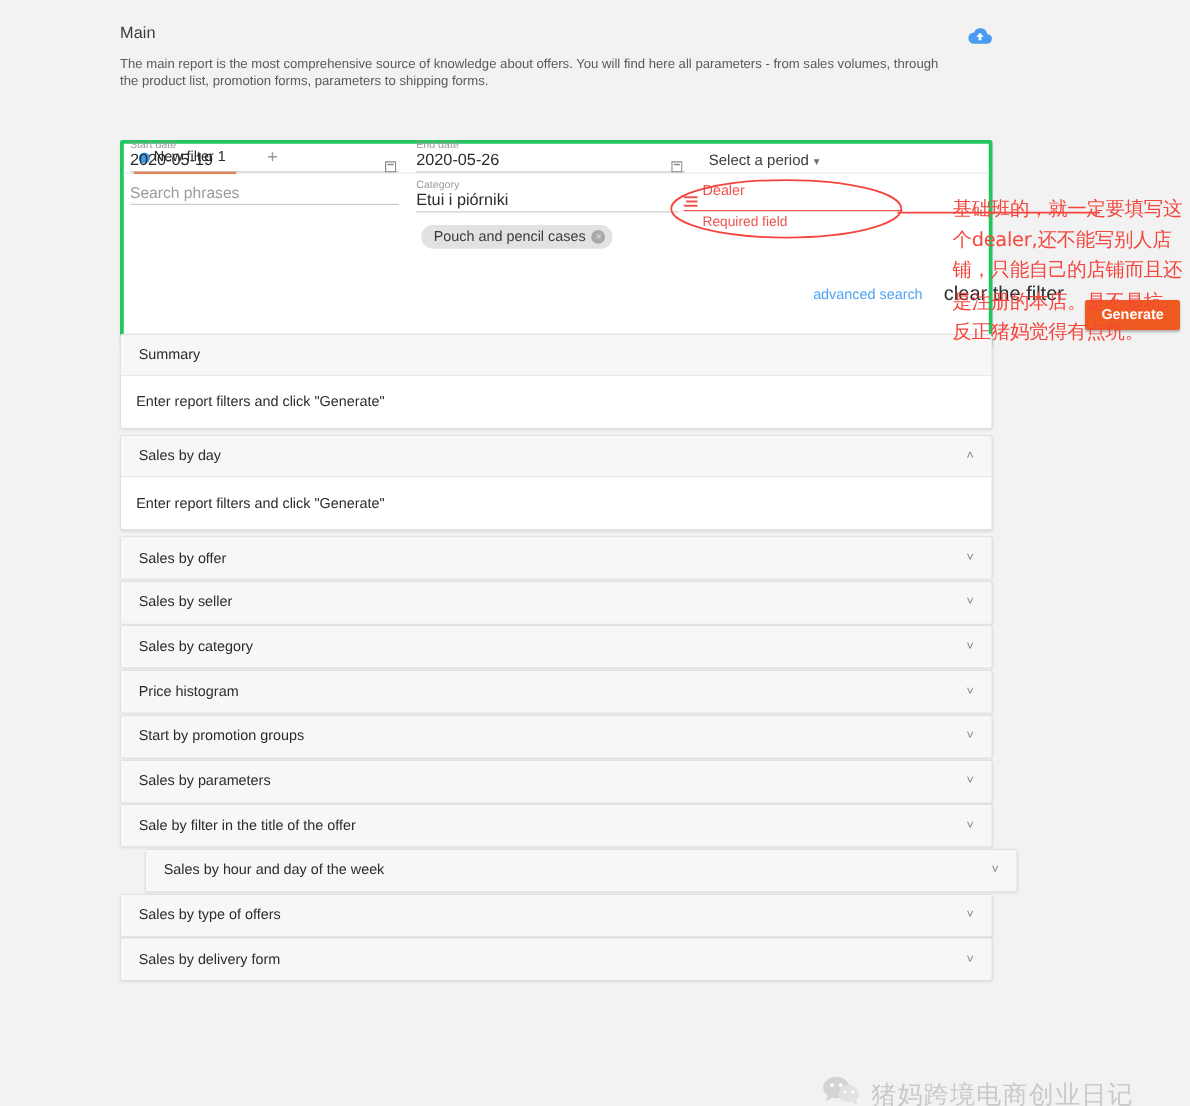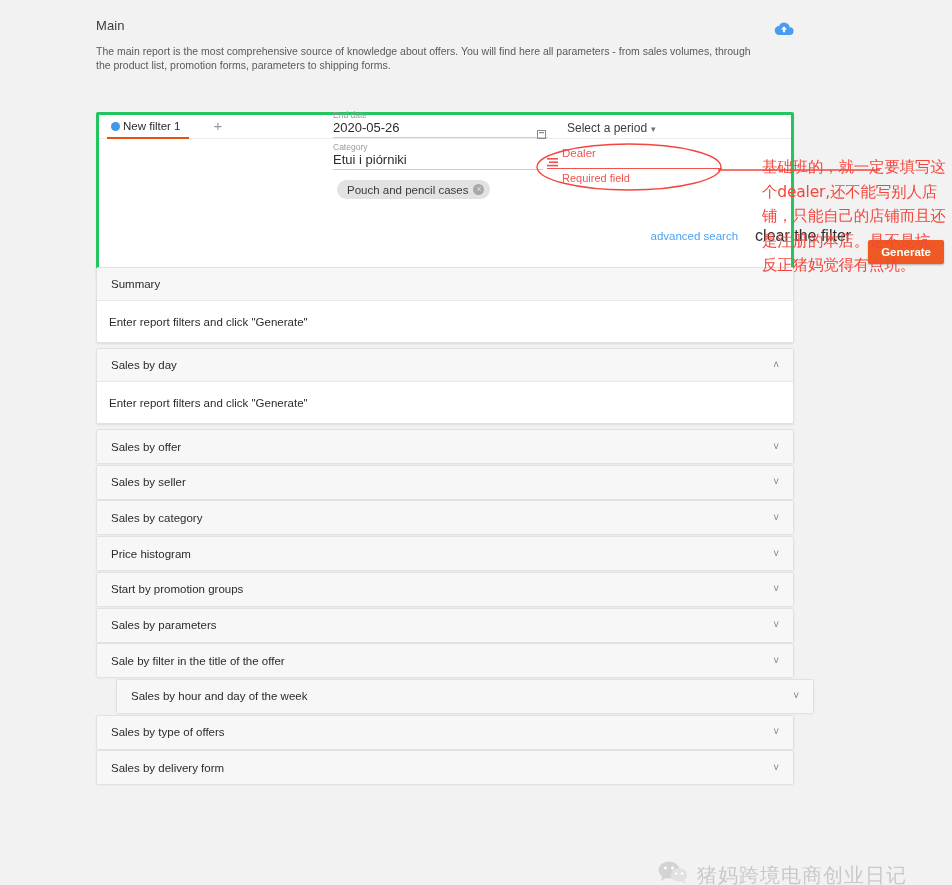"Start date" div.field { html: none -> <div> <div>Start date</div> <div>2020-05-19</div> <div></div> <div> <svg> <rect></rect> <rect></rect> </svg> </div> </div> }
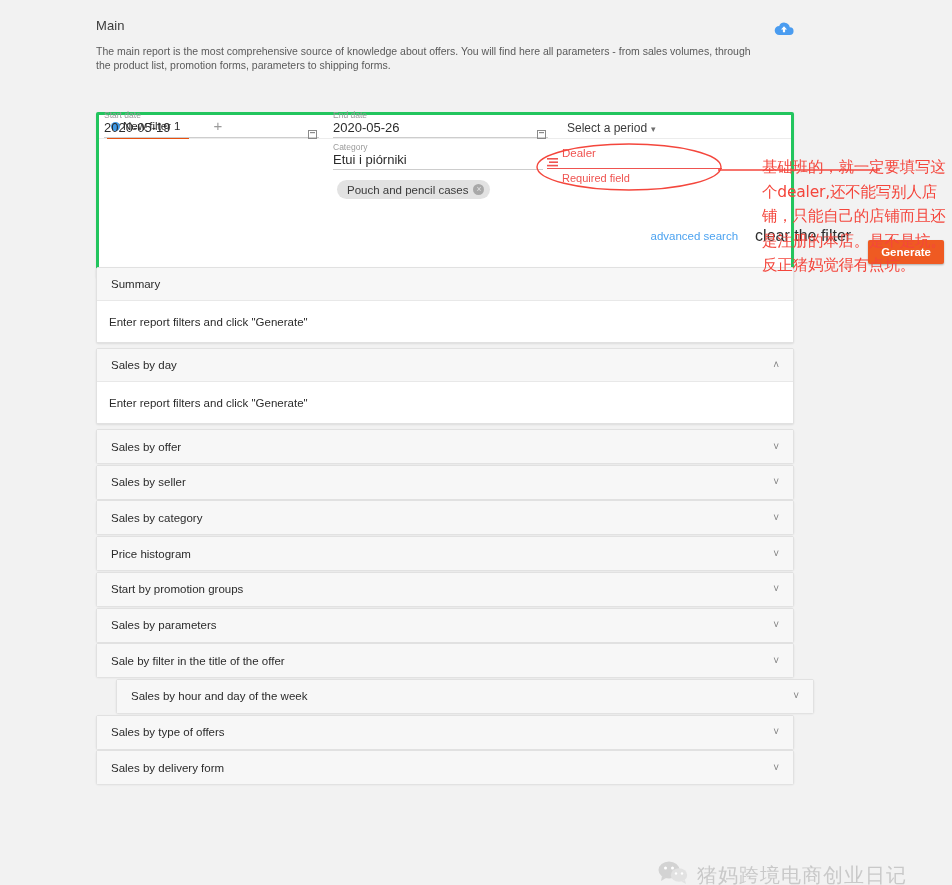"Search phrases" div.field { html: none -> <div> <div>Search phrases</div> <div></div> </div> }
